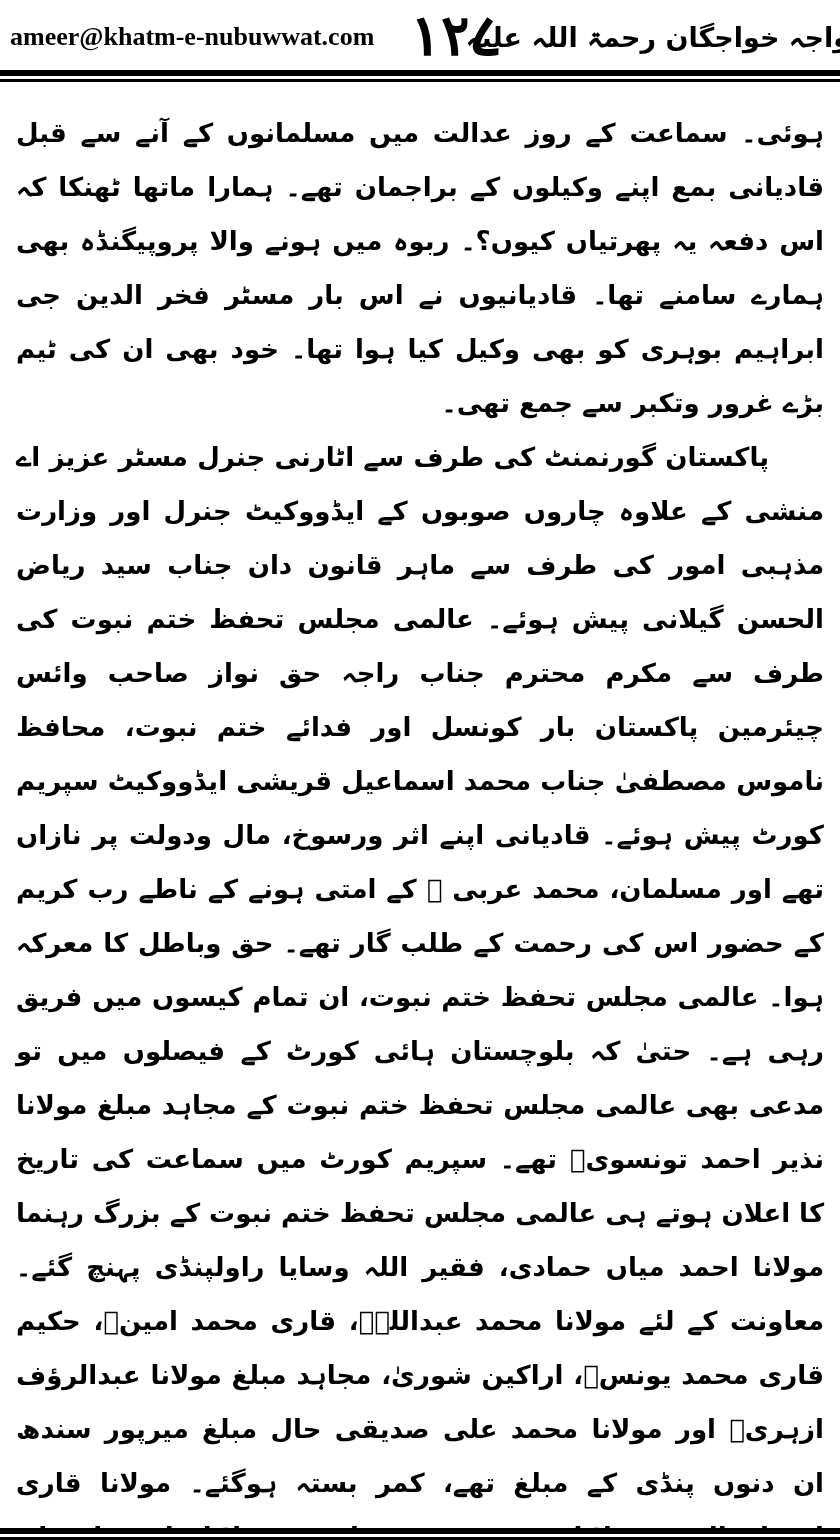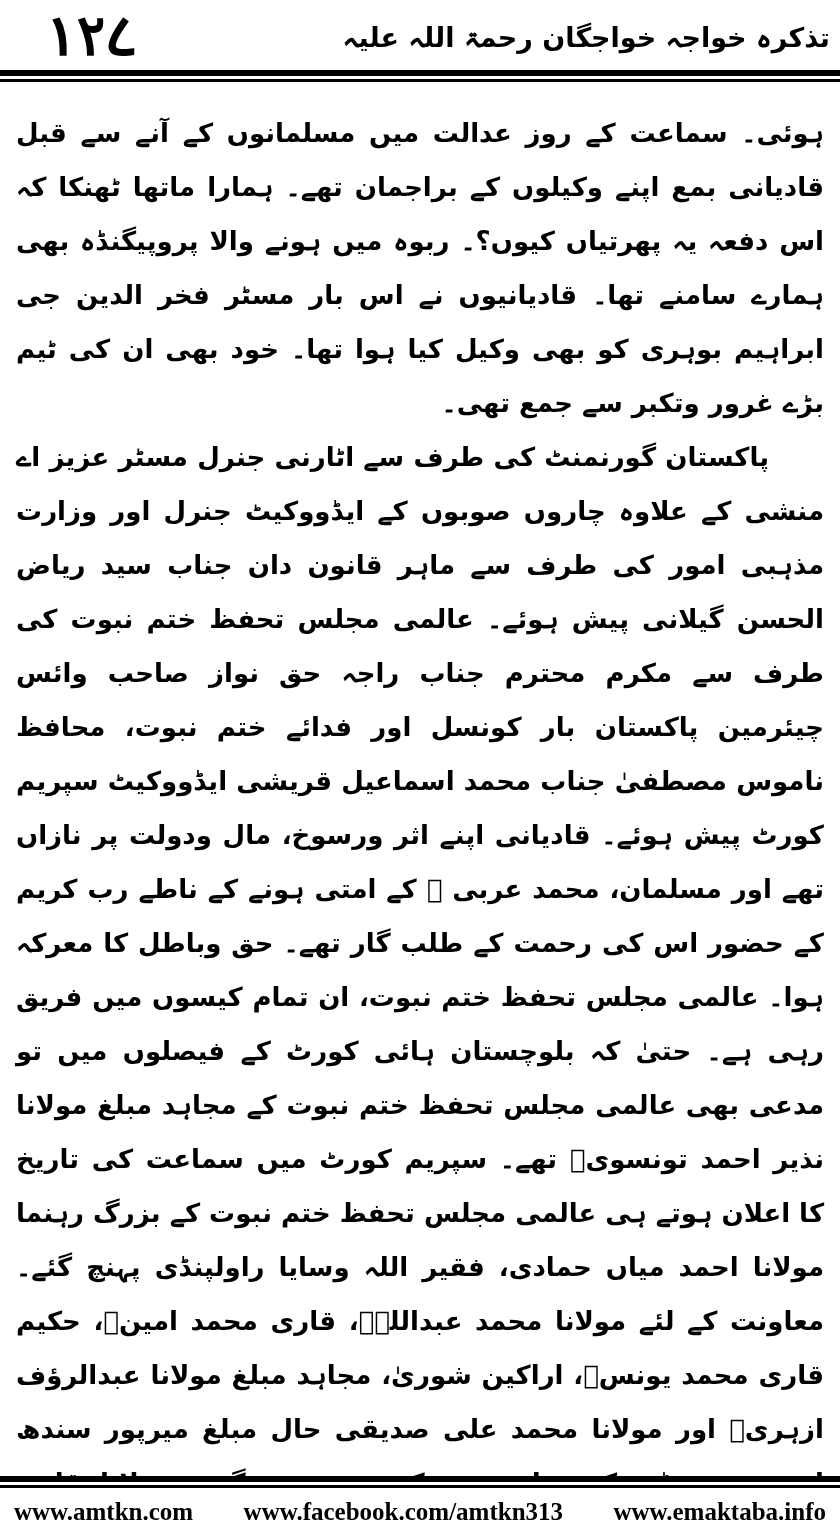"ameer@khatm-e-nubuwwat.com" div.header-email { html: none -> <div>ameer@khatm-e-nubuwwat.com</div> }
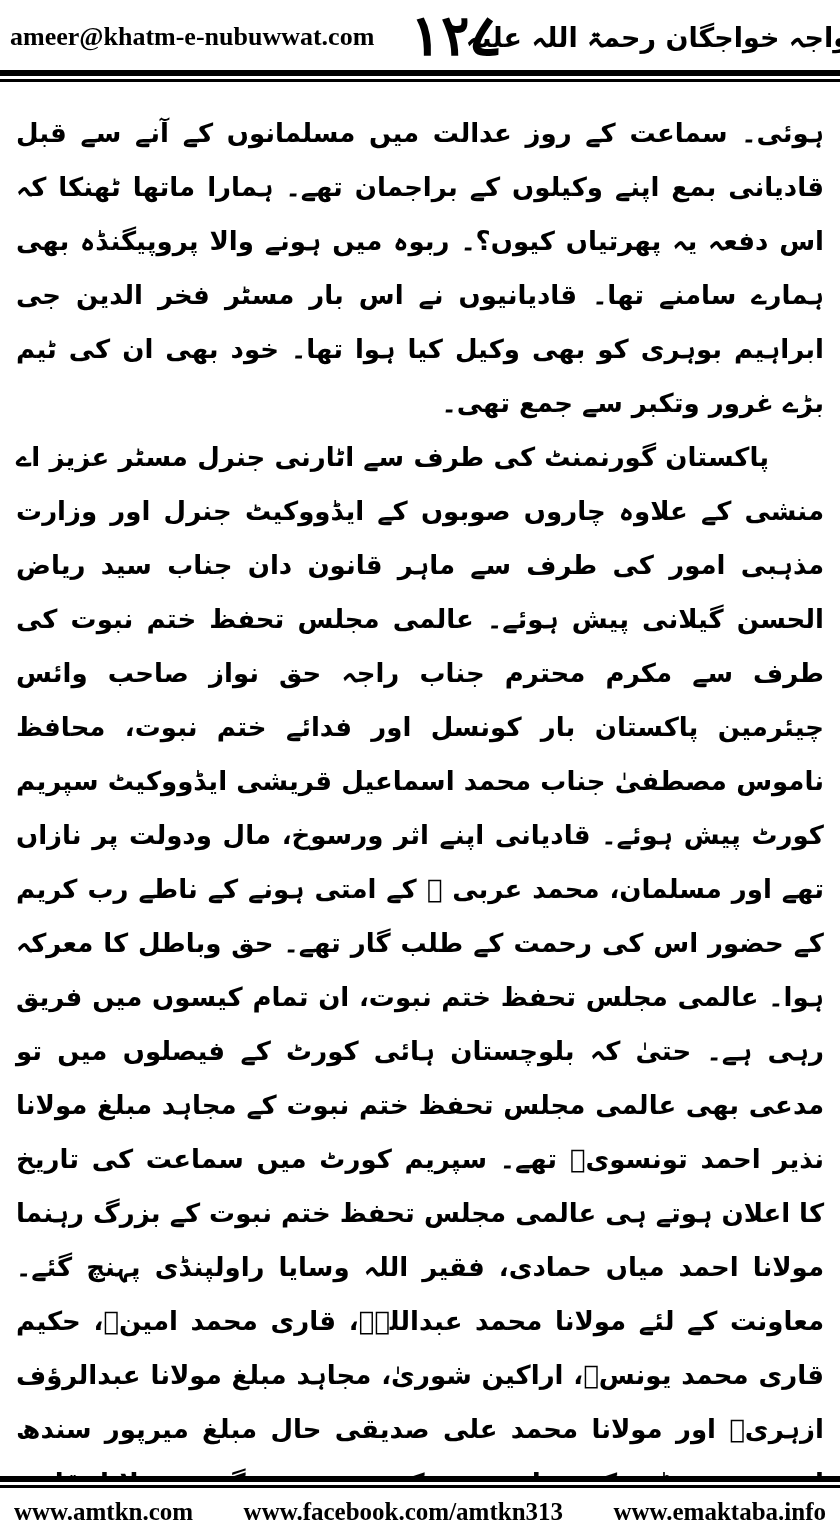"www.amtkn.com" div.footer { html: <div> <span>www.amtkn.com</span> <span>www.facebook.com/amtkn313</span> <span>www.emaktaba.info</span> </div> -> none }
